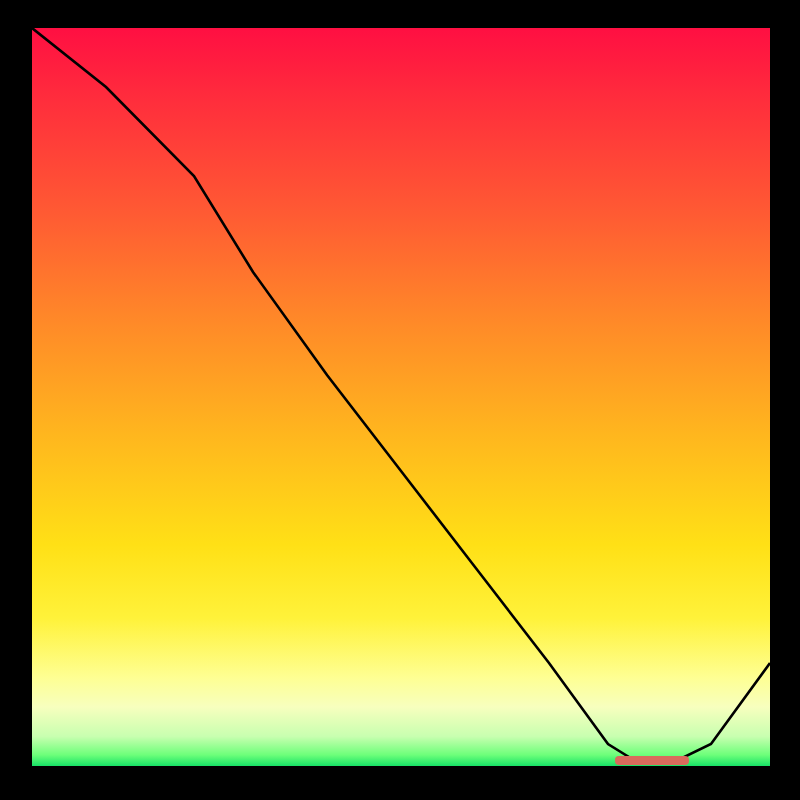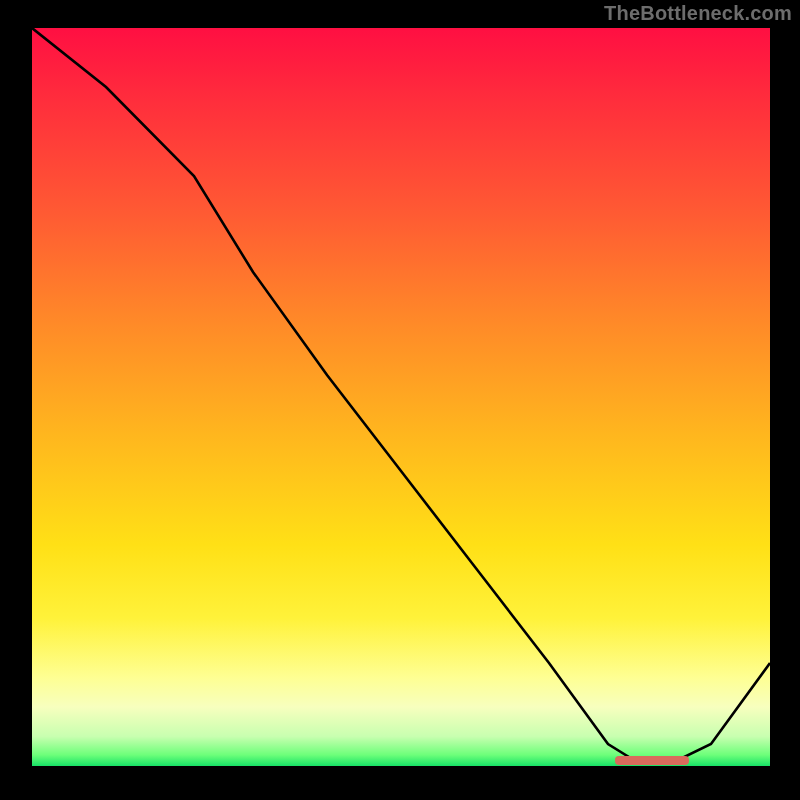"TheBottleneck.com" div.watermark { html: <div>TheBottleneck.com</div> -> none }
